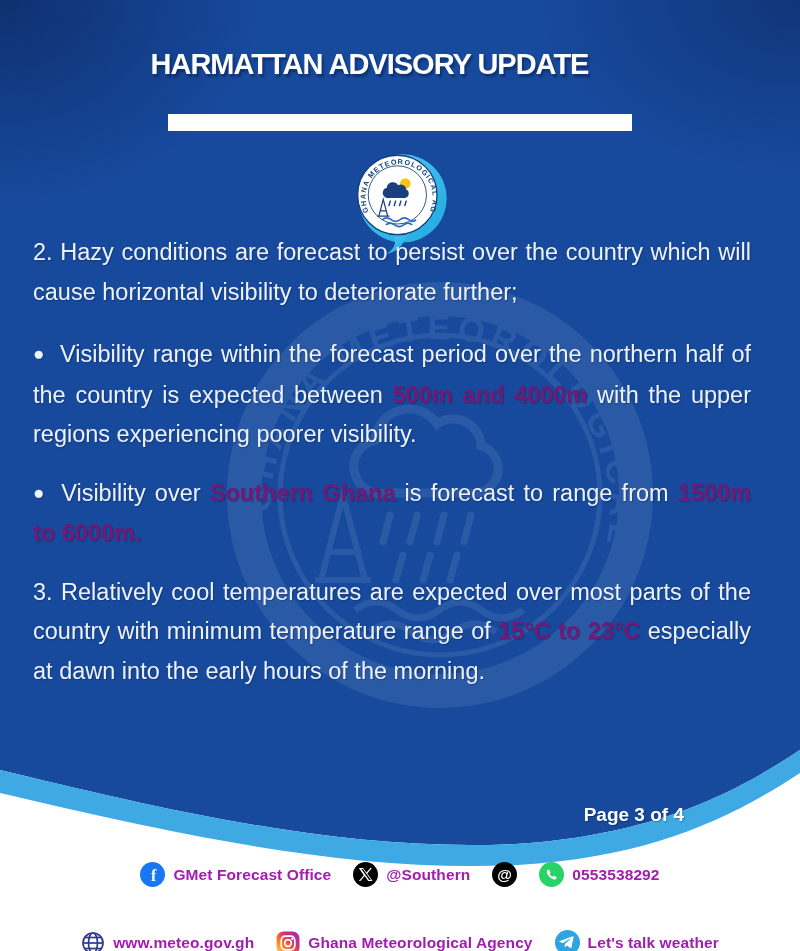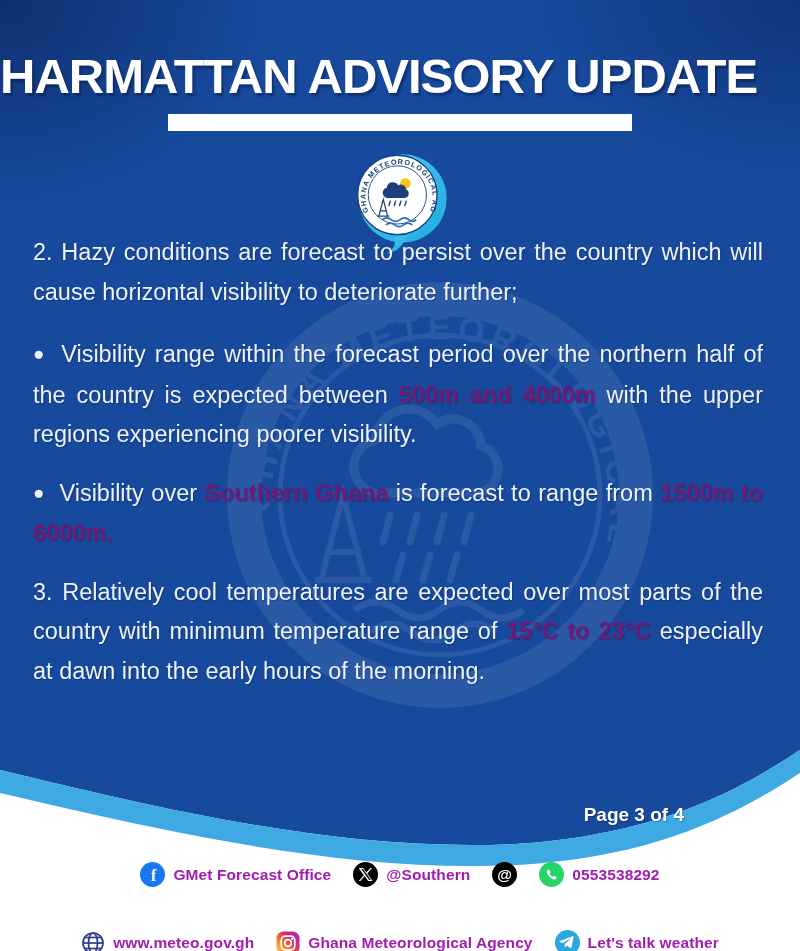"HARMATTAN ADVISORY UPDATE" .title { font-size: 49px -> 29px }
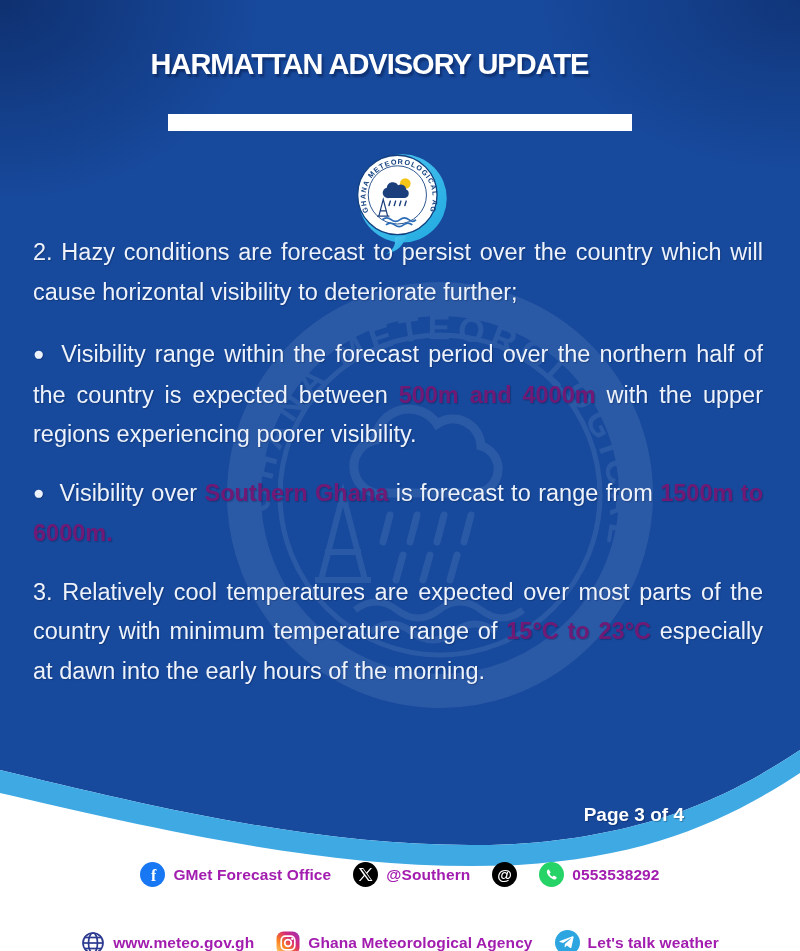"2. Hazy conditions are forecast" .body-copy p { margin: 0 4px 23px 0 -> 0 16px 23px 0 }
